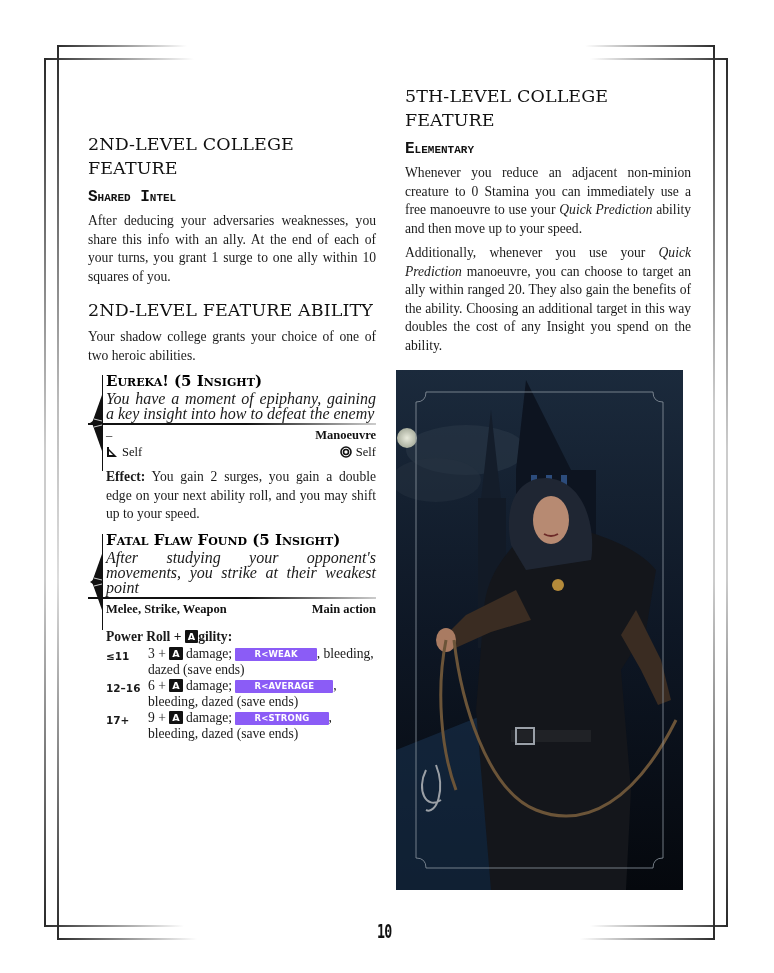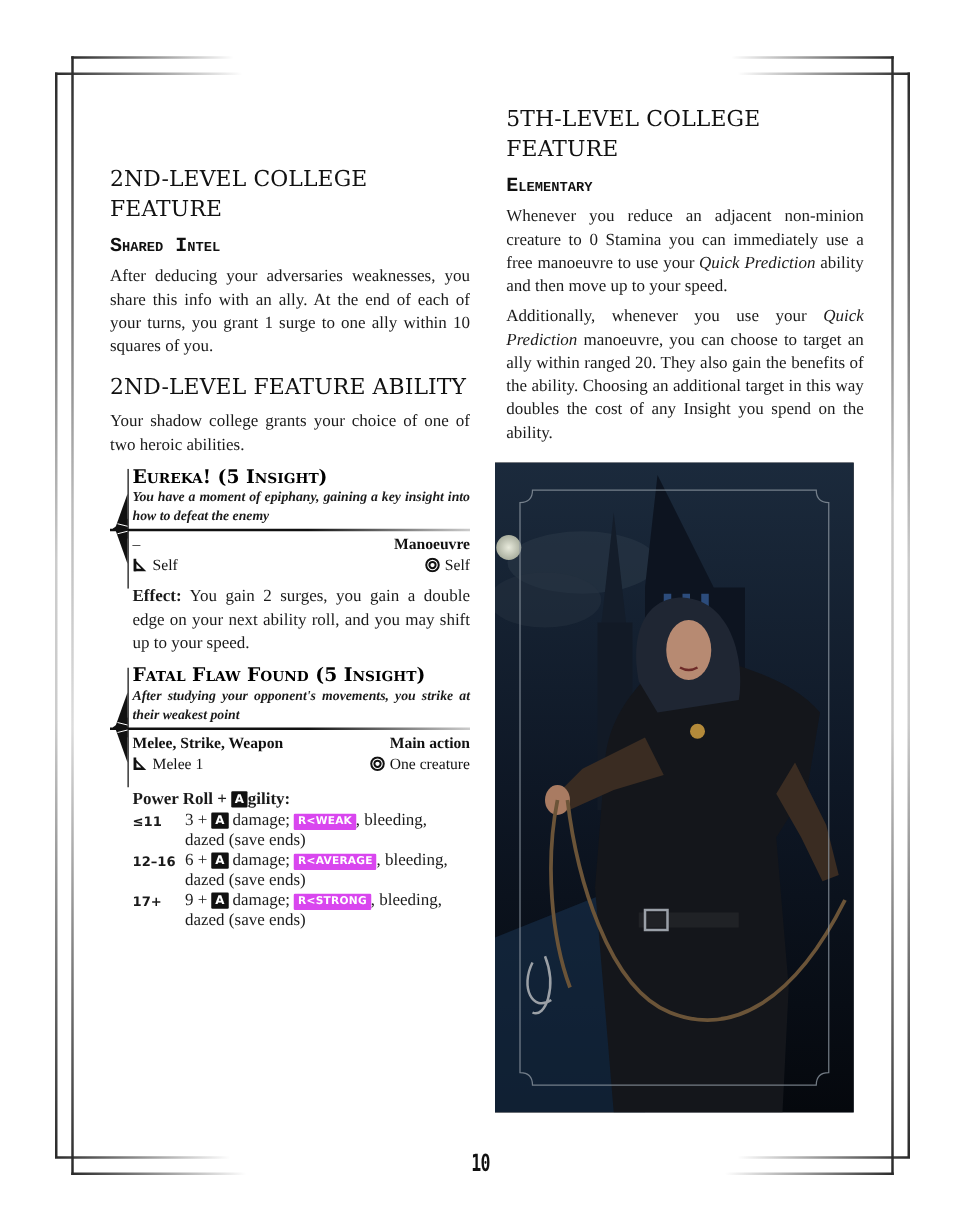"You have a moment of" .ability-flavor { font-size: 11px -> 16px; font-weight: bold -> none }
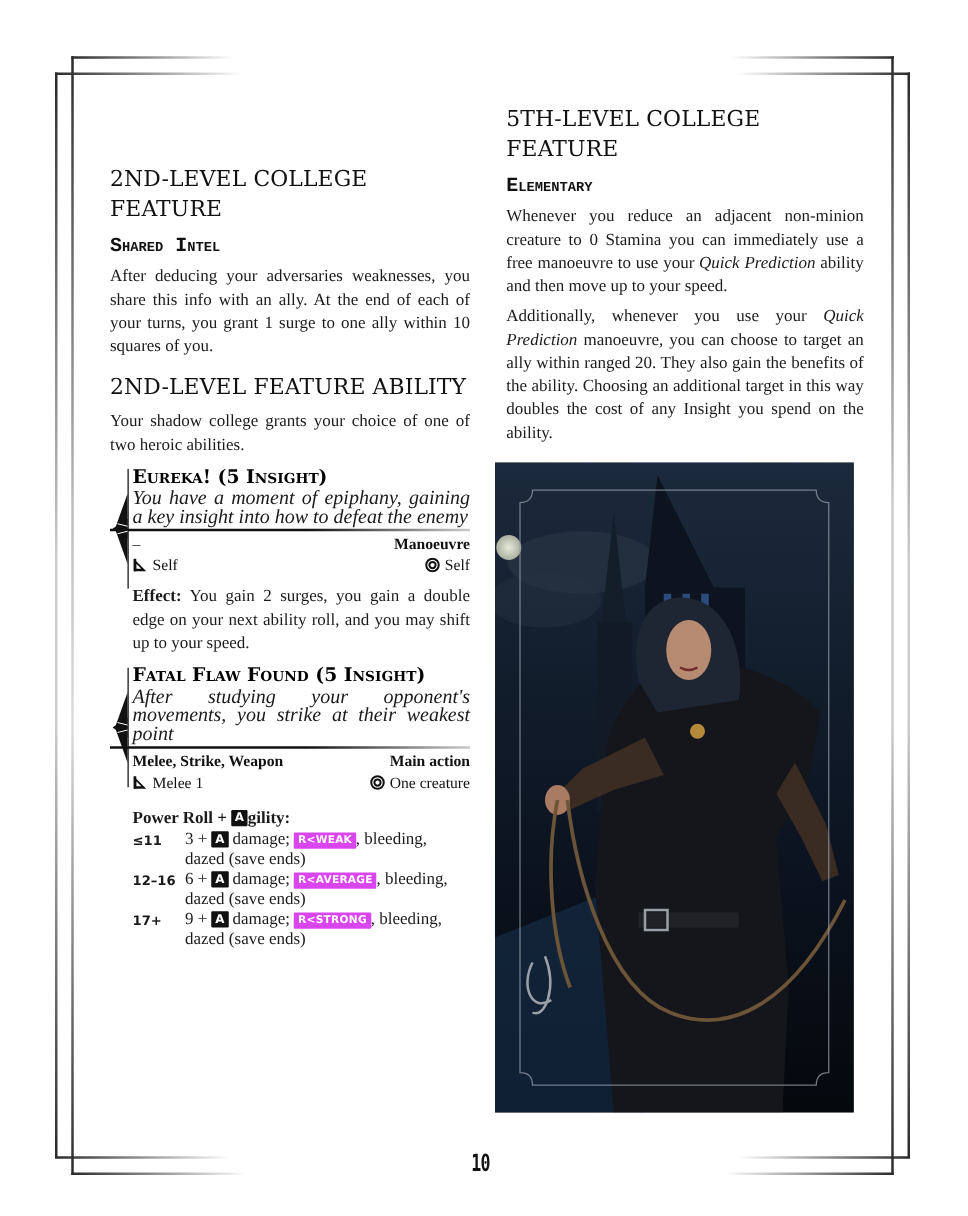"Melee 1" div.ability-row { html: <div> <span> <svg> <path></path> <path></path> <path></path> </svg><span>Melee 1</span> </span> <span> <svg> <circle></circle> <circle></circle> </svg><span>One creature</span> </span> </div> -> none }
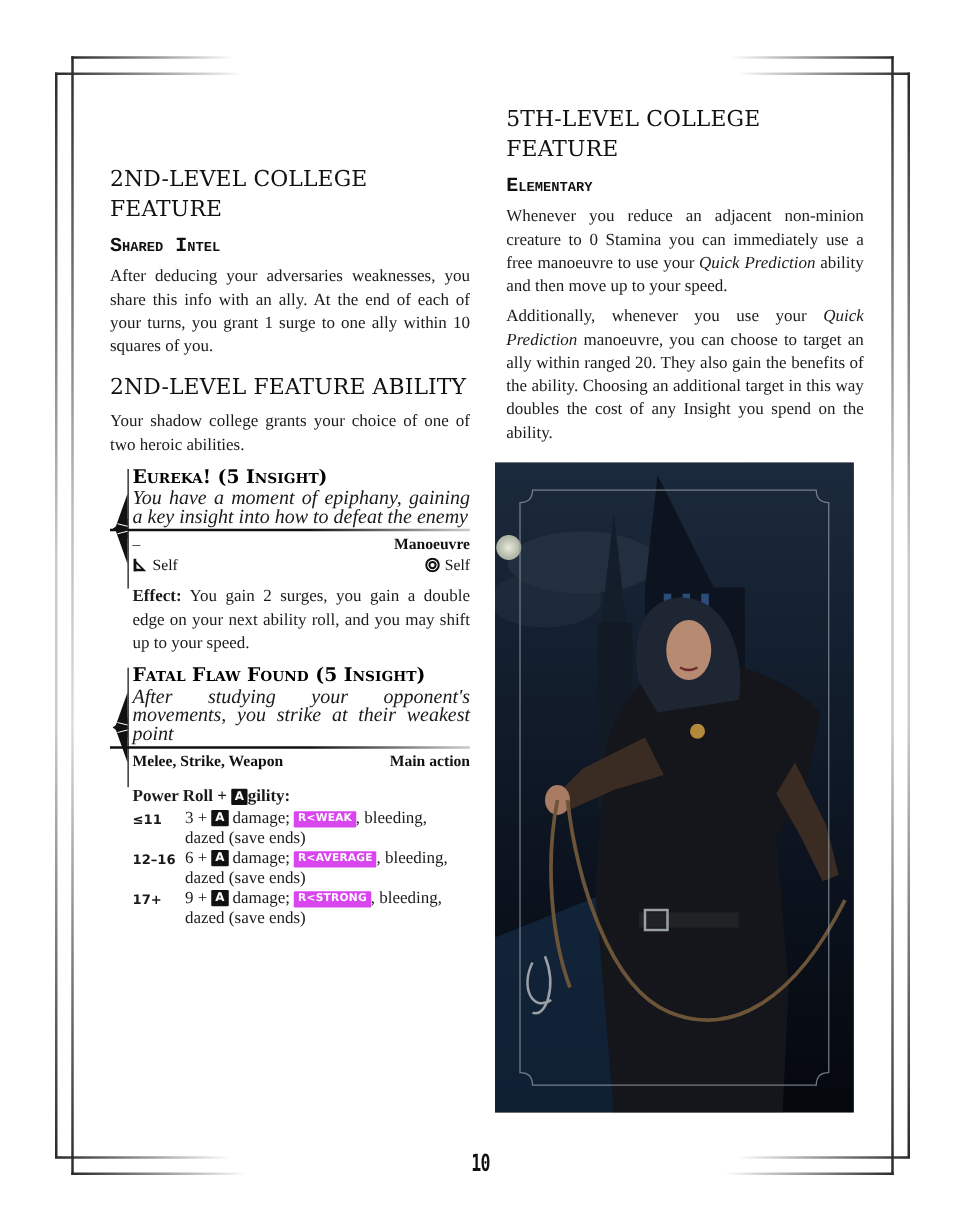"R<WEAK" .badge-r { background: #d946ef -> #8b5cf6; padding: 0 3px -> 0 19px }
